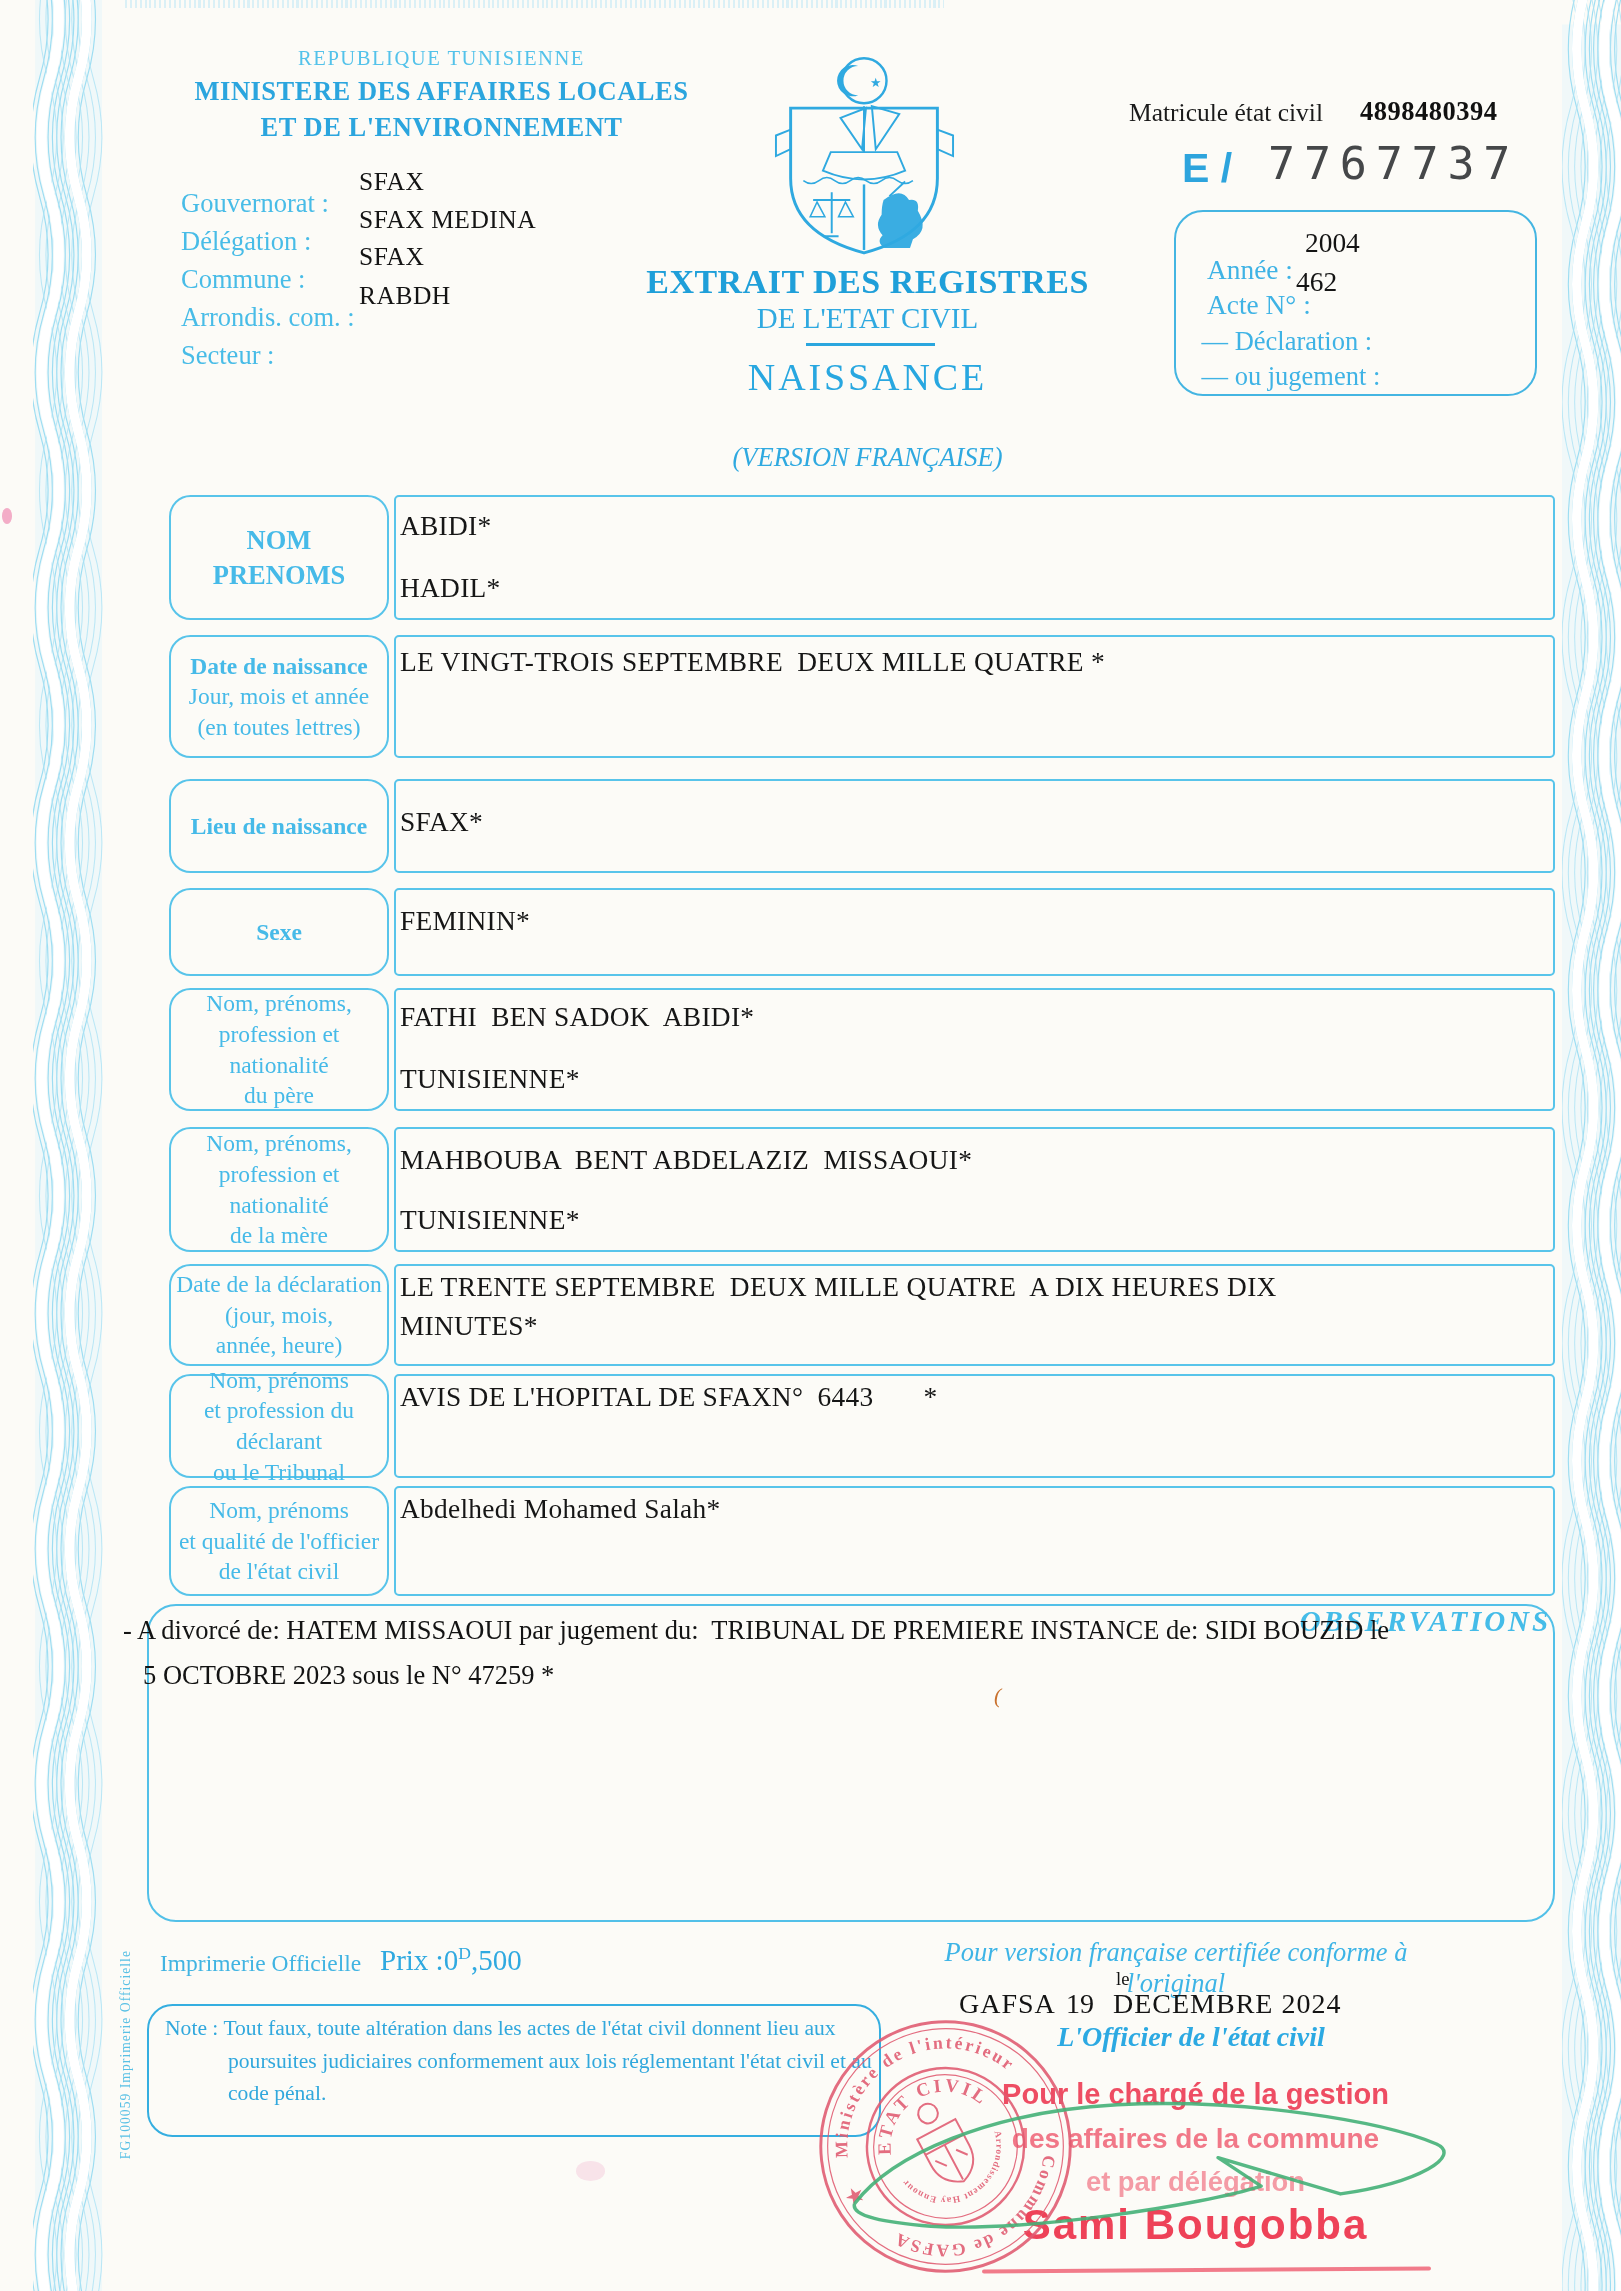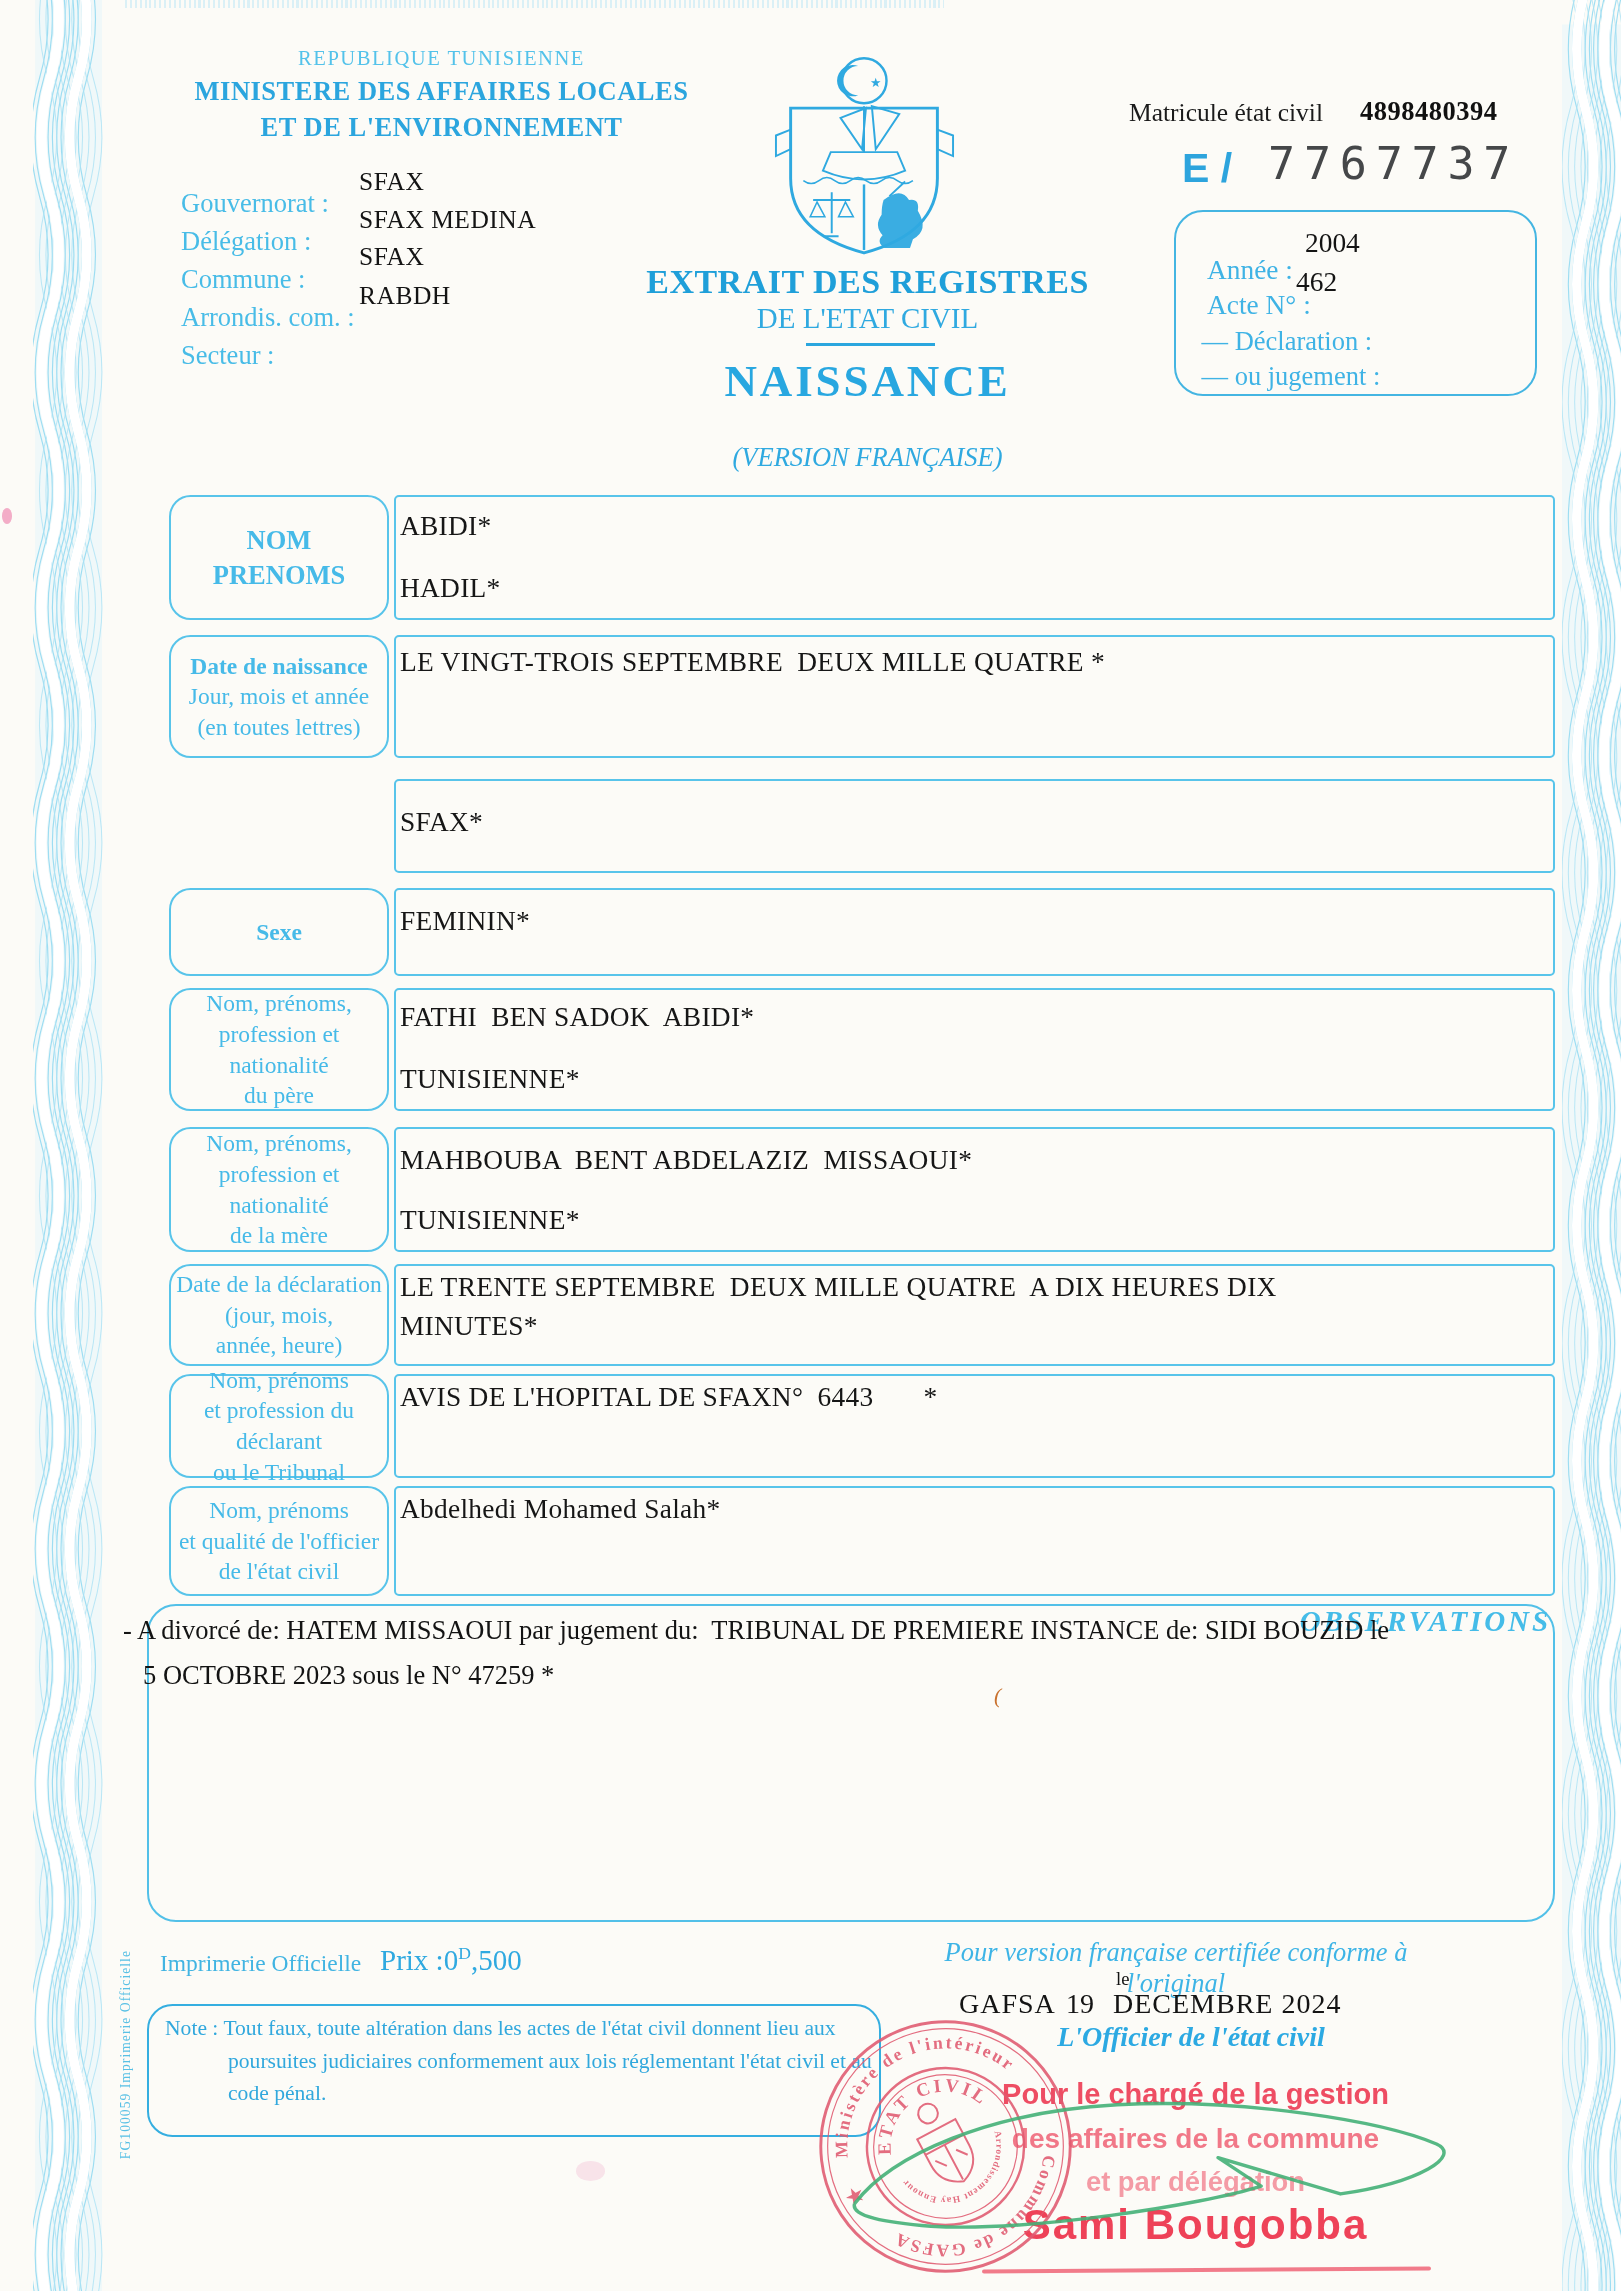"NAISSANCE" .title3 { font-size: 45px -> 38px; font-weight: bold -> normal }
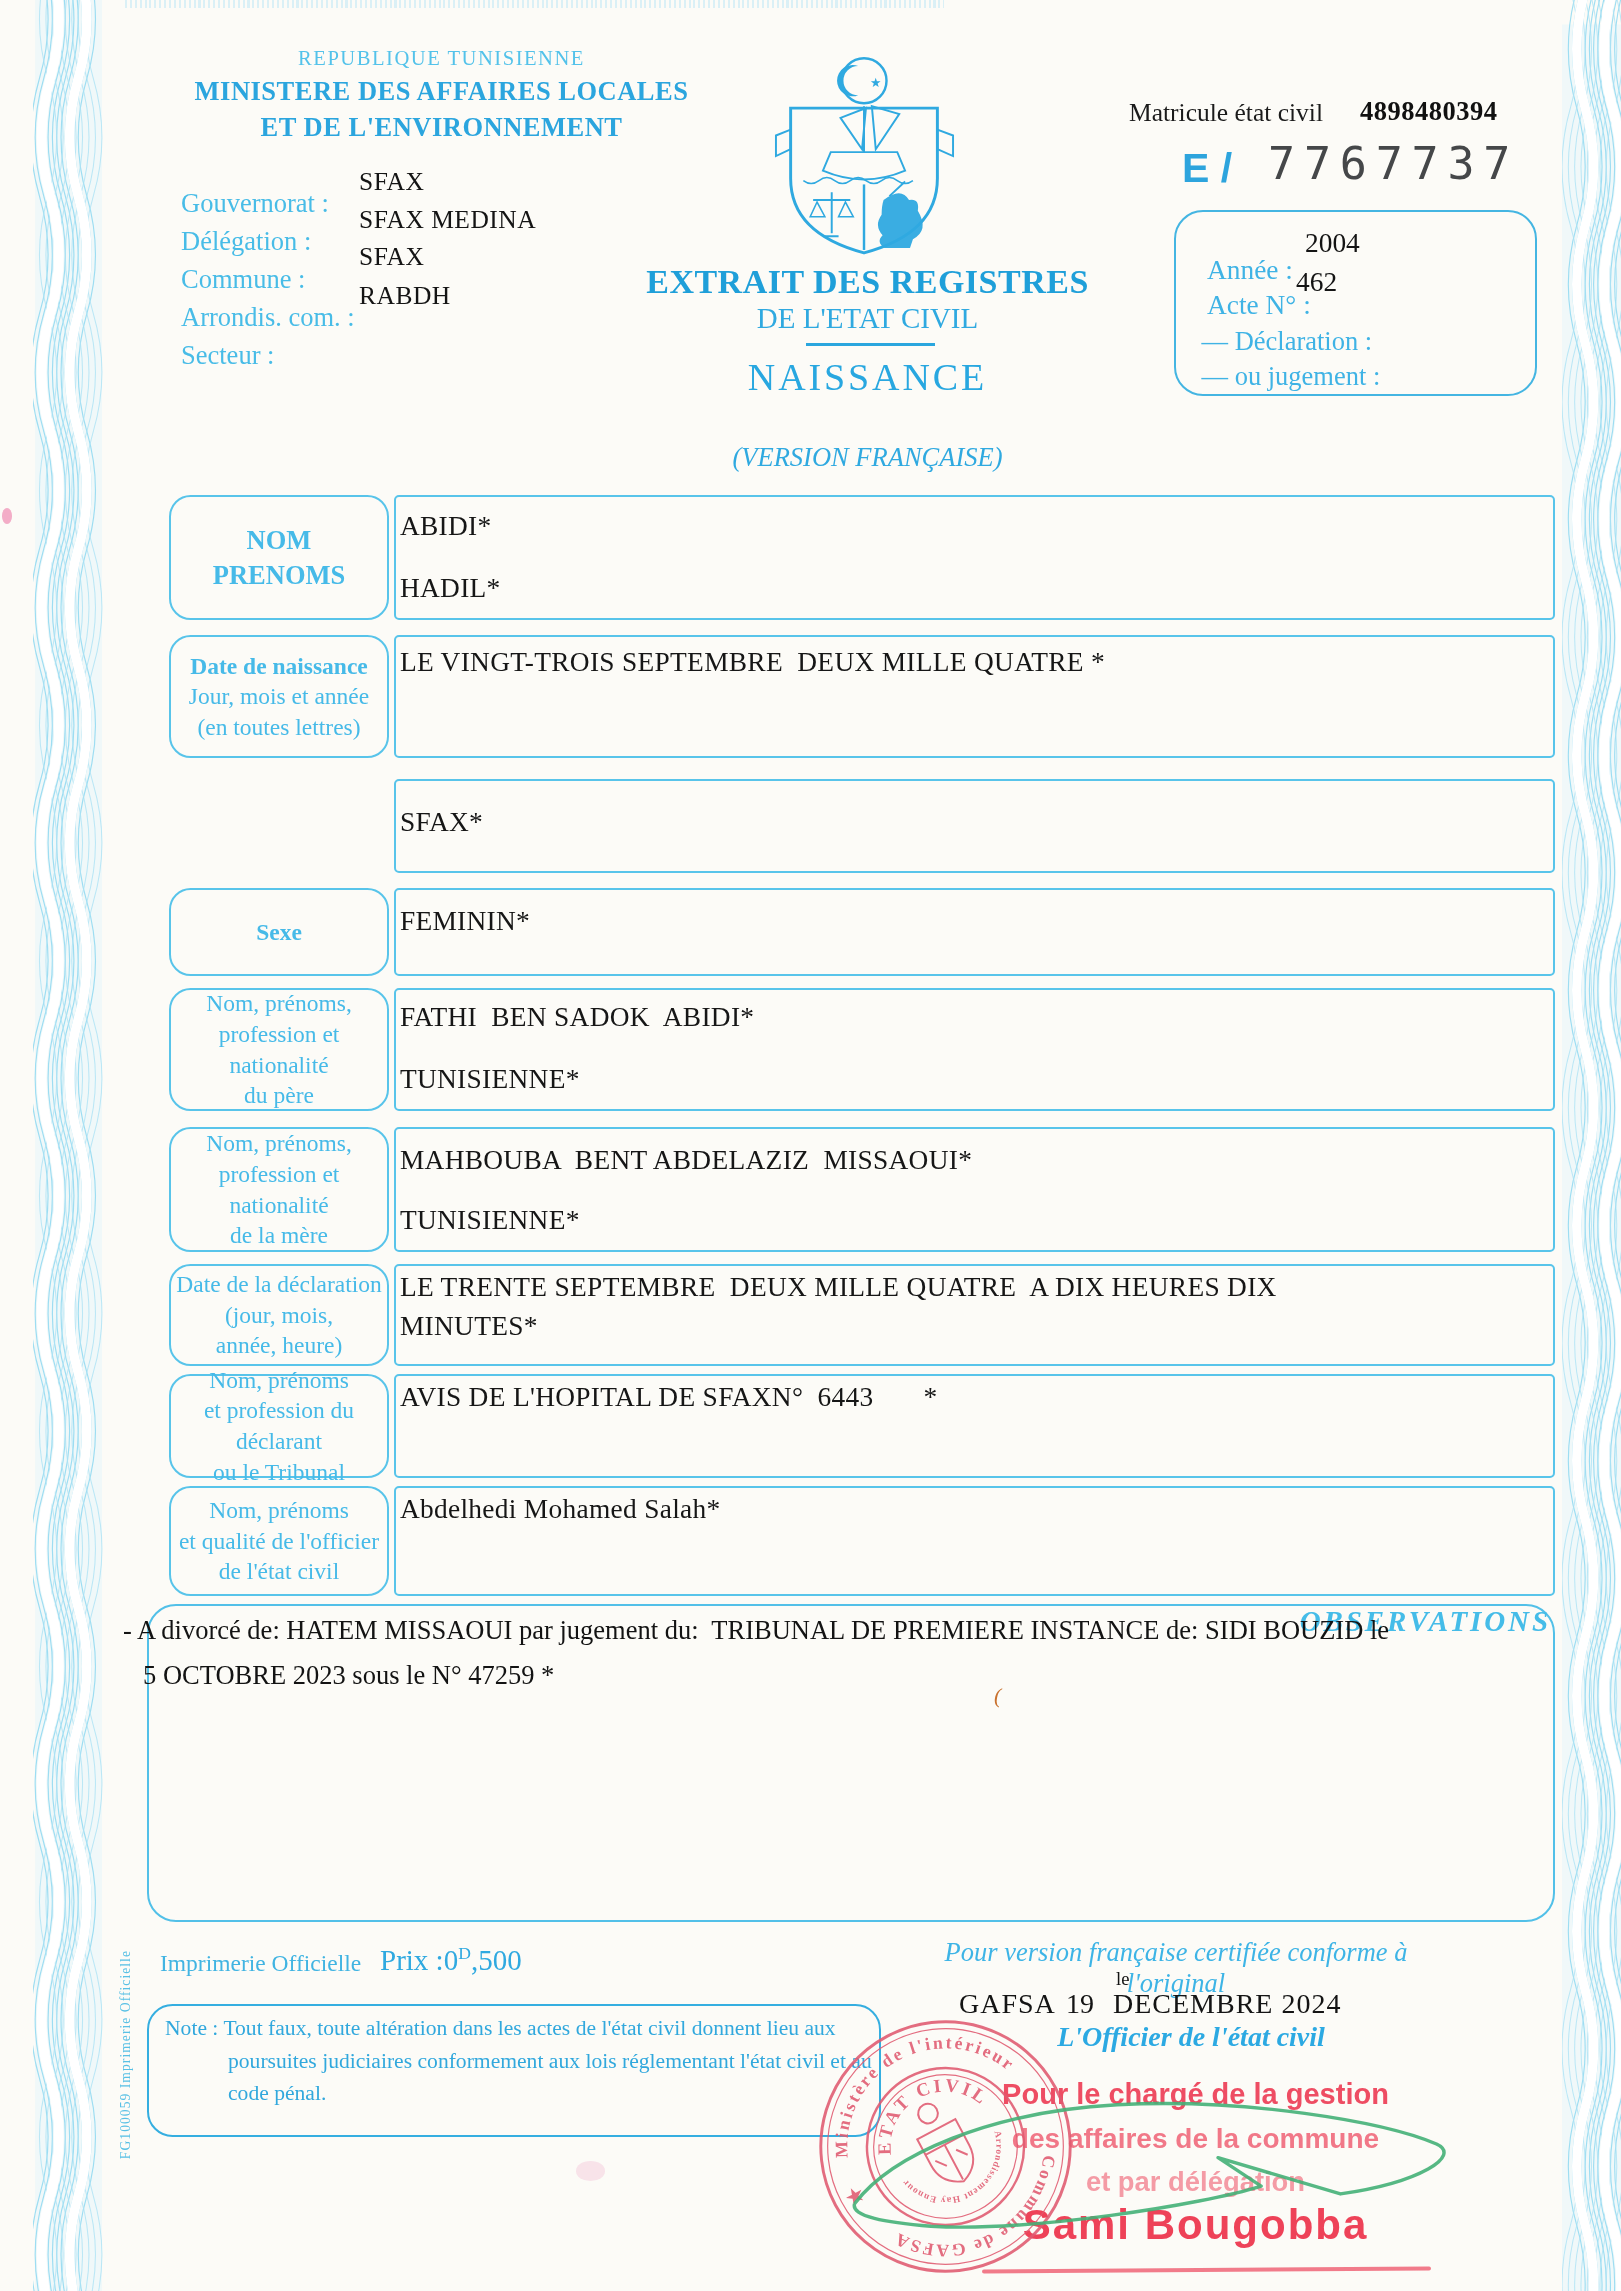"Lieu de naissance" div.rlabel { html: none -> <div> <span>Lieu de naissance</span> </div> }
